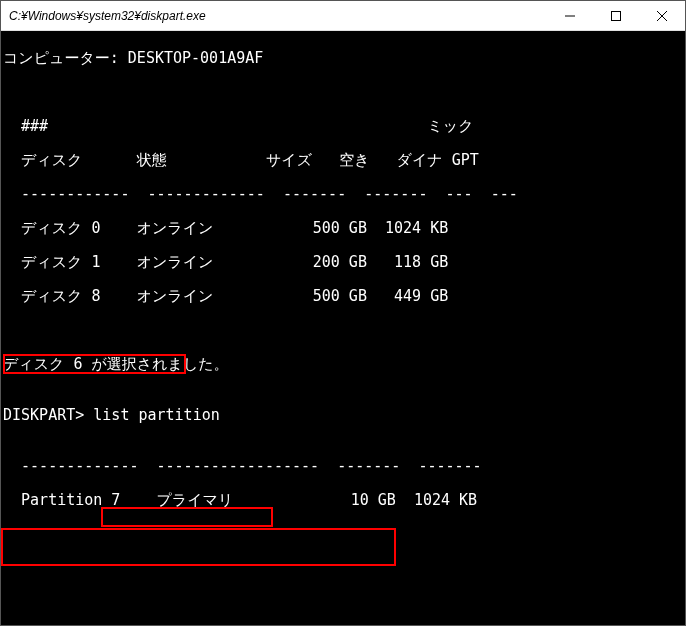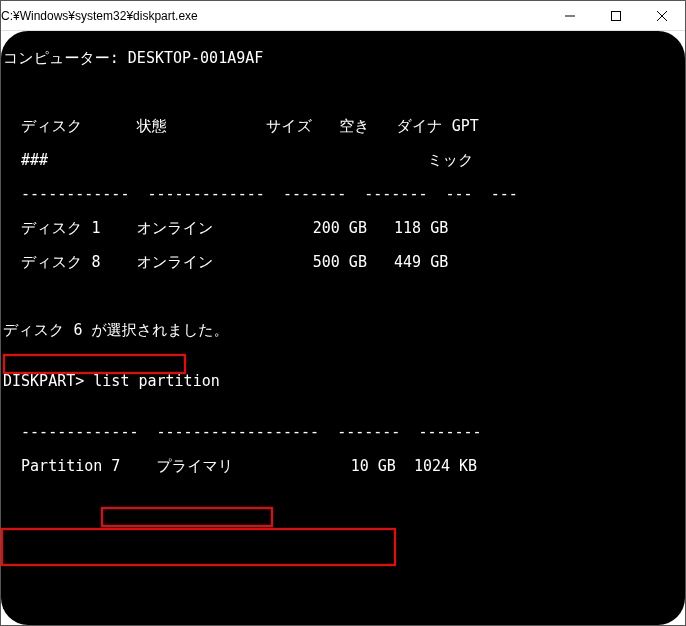"C:¥Windows¥system32¥diskpart.exe" .titlebar { font-style: none -> italic; padding-left: 0 -> 8px }
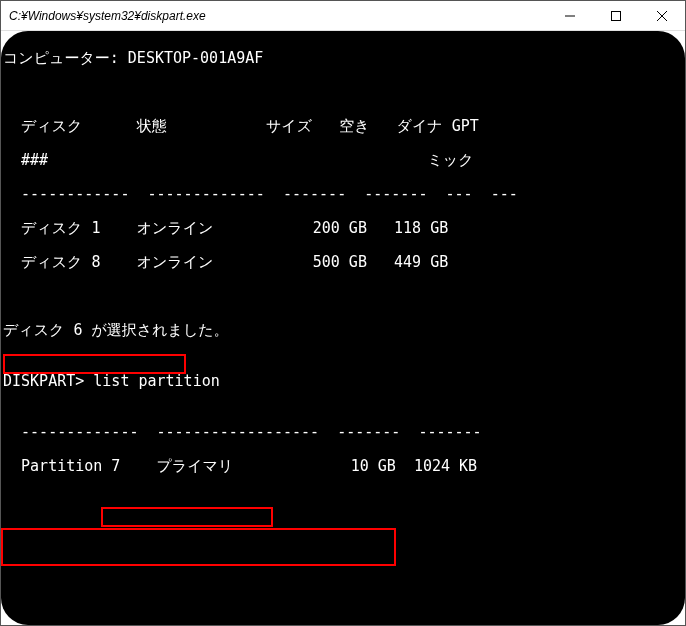"コンピューター: DESKTOP-001A9AF" .terminal { border-radius: 27px -> none }
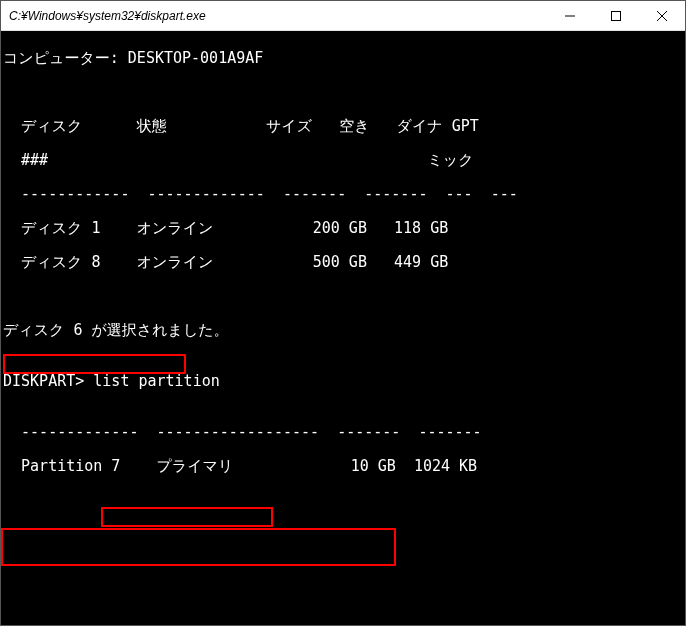"ディスク 状態 サイズ 空き ダイナ" div.row { order: before "### ミック" -> after "### ミック" }
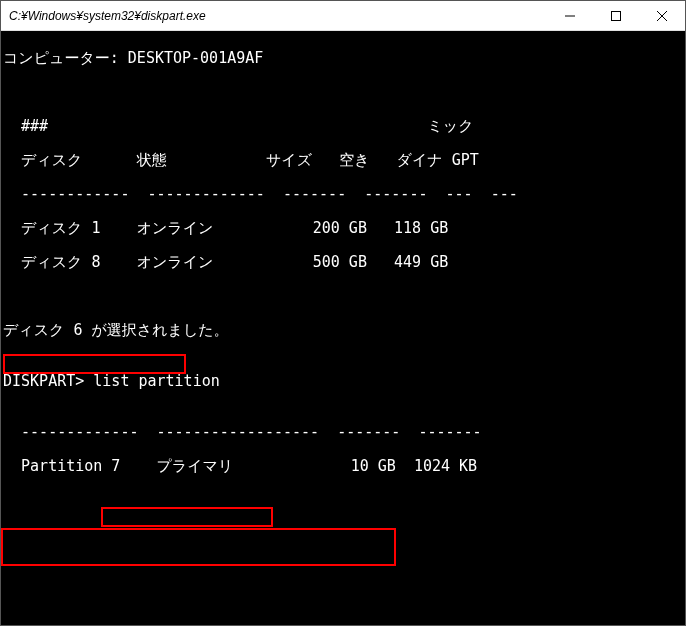"ディスク 0 オンライン 500 GB" div.row { html: none -> <div> ディスク 0 オンライン 500 GB 1024 KB</div> }
